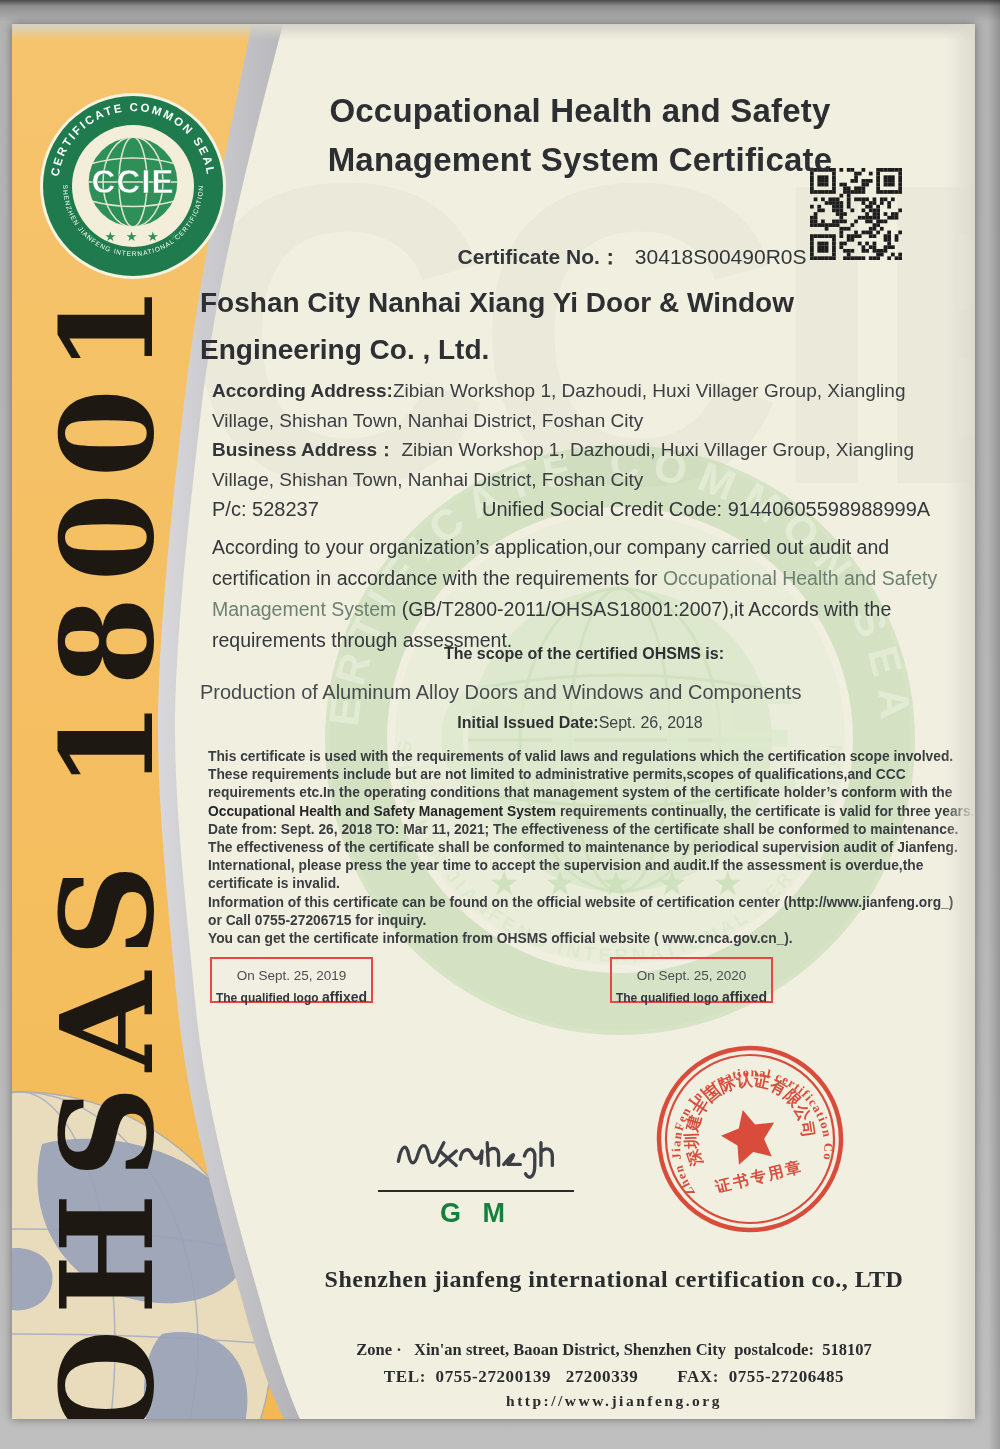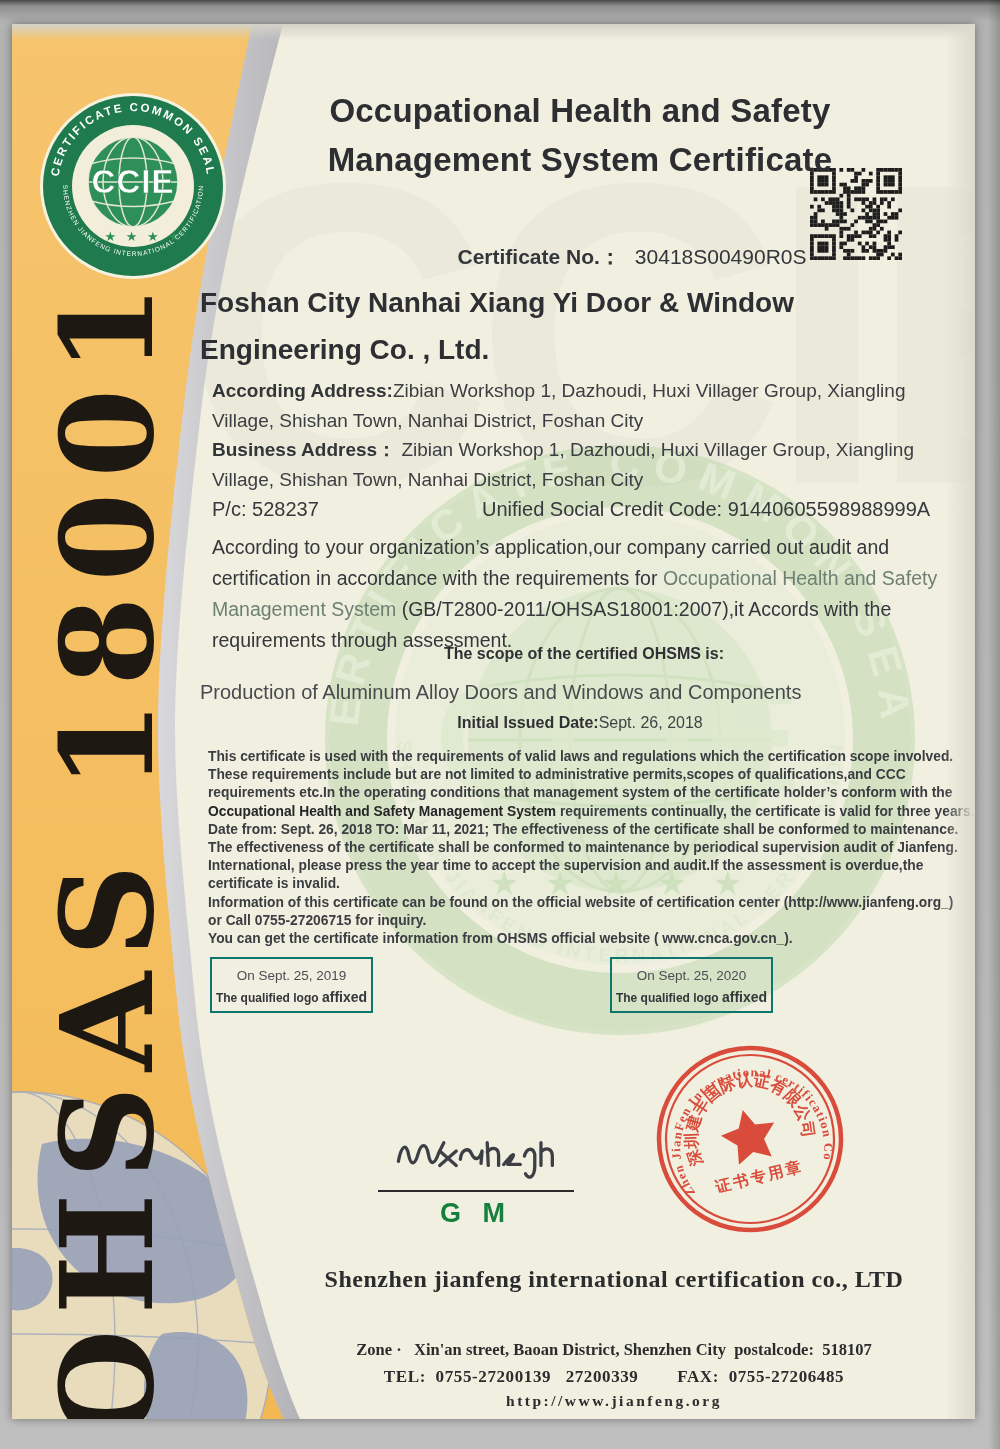"On Sept. 25, 2019" .lbox { border: 2px solid #0f766e -> 2px solid #ef4444; height: 56px -> 46px }
